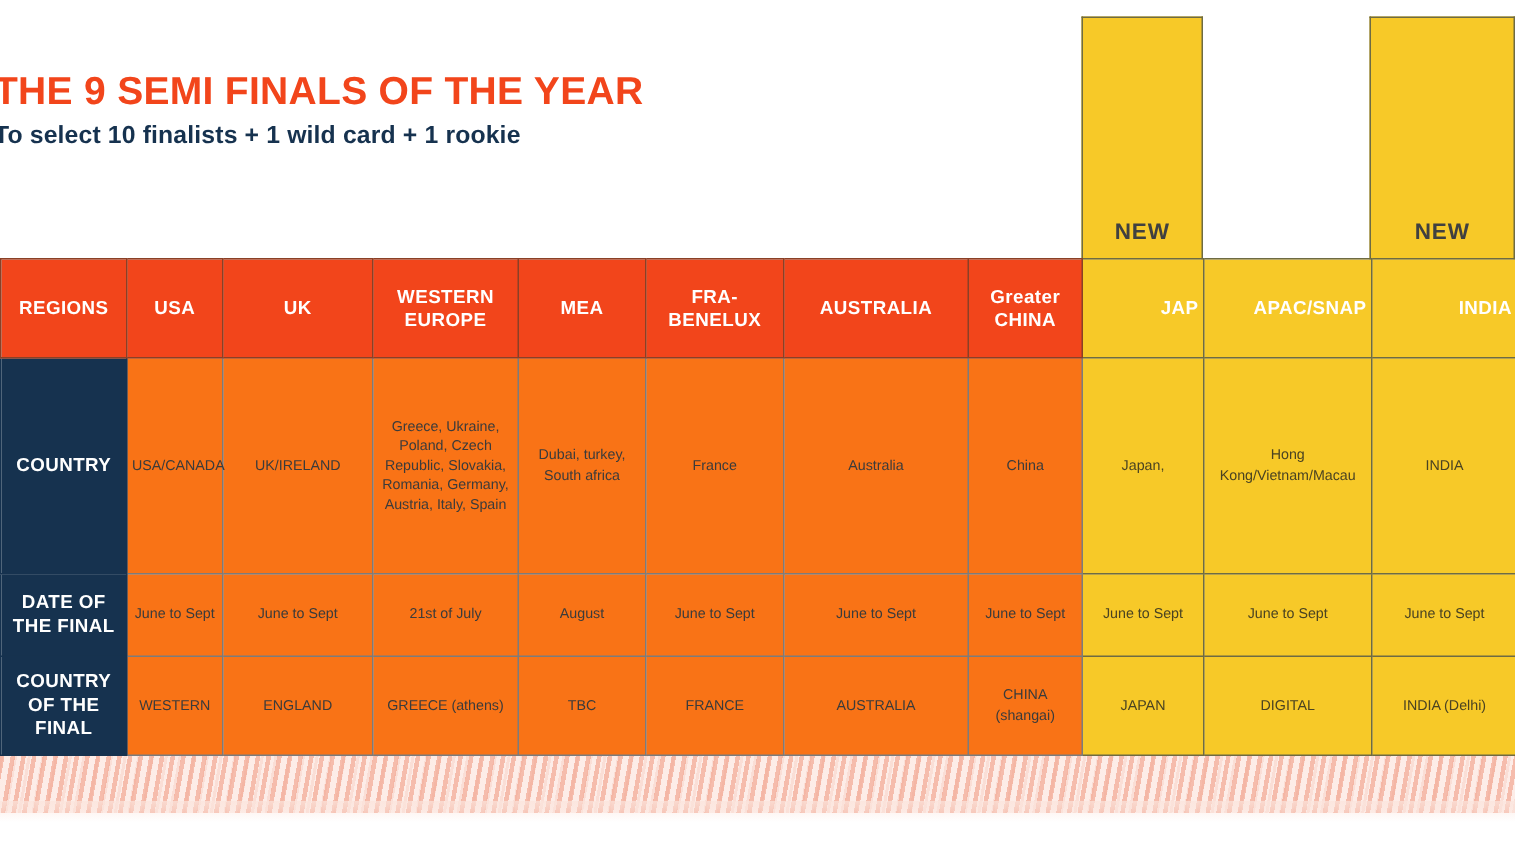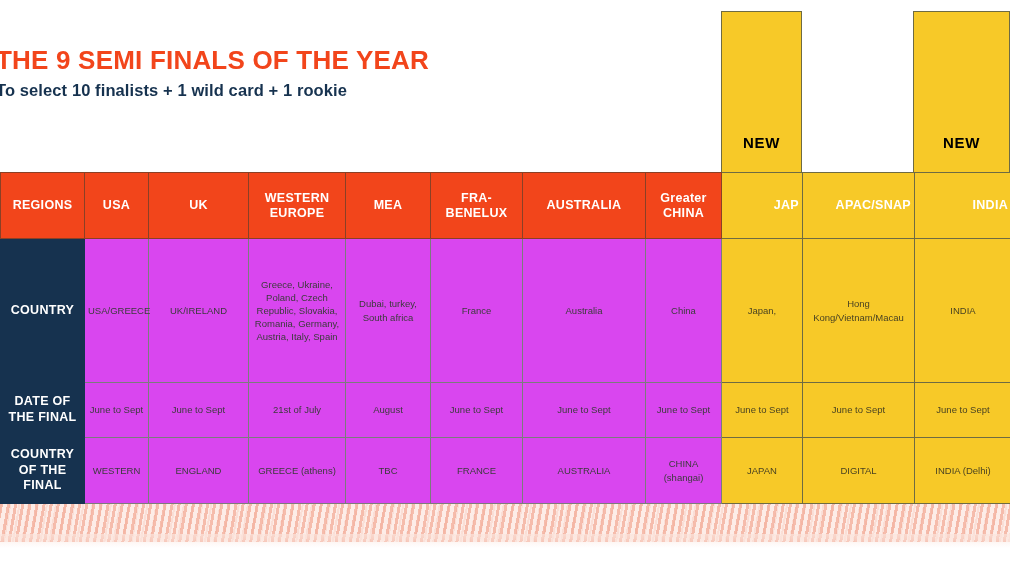"NEW" .new-banner { color: #000000 -> #404040; padding-bottom: 22px -> 10px }
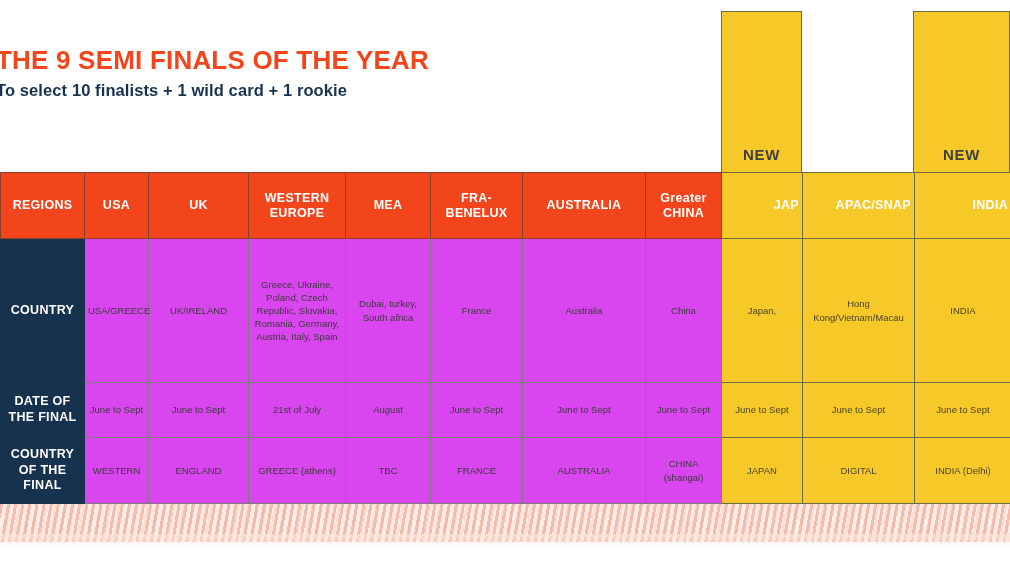"Greece, Ukraine, Poland, Czech Republic," .grid td { background: #d946ef -> #f97316 }
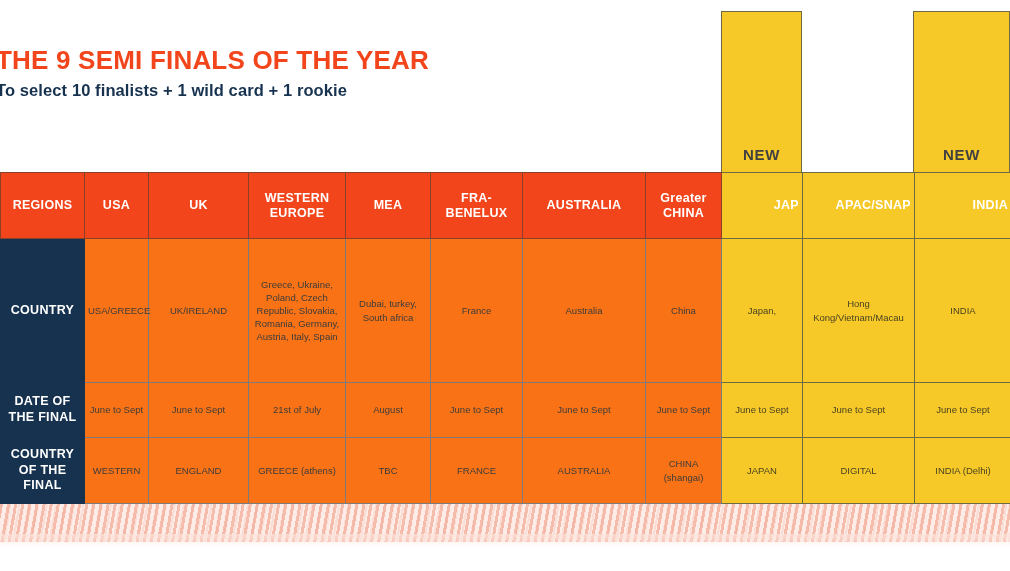"USA/GREECE" td { text: USA/GREECE -> USA/CANADA }
